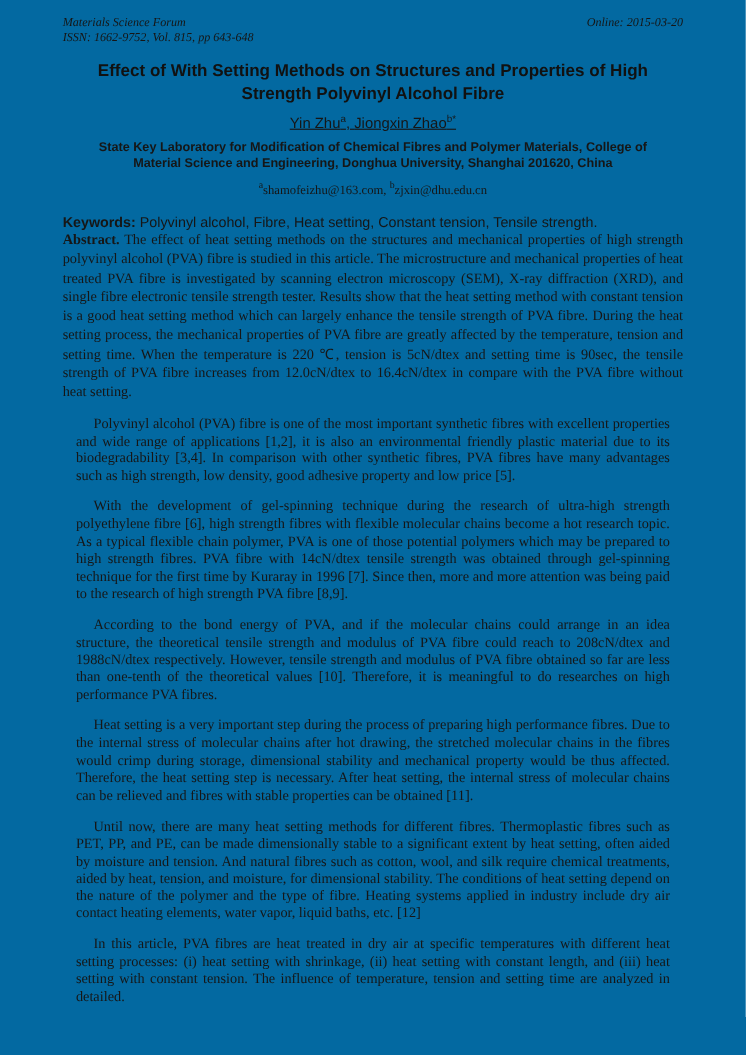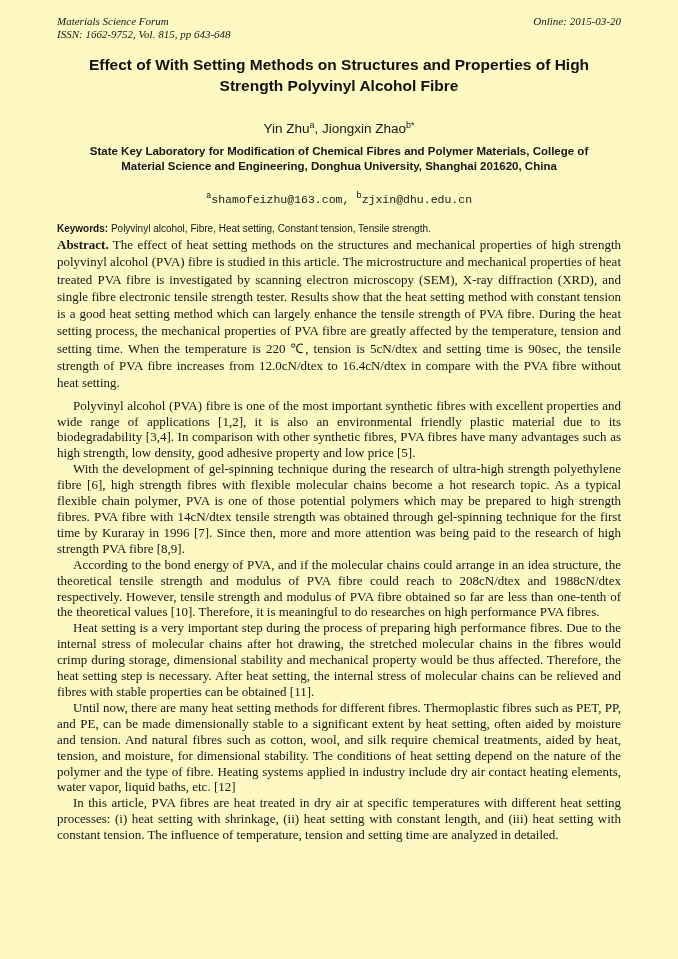"Materials Science Forum" .page { background: #fef9c3 -> #0369a1 }
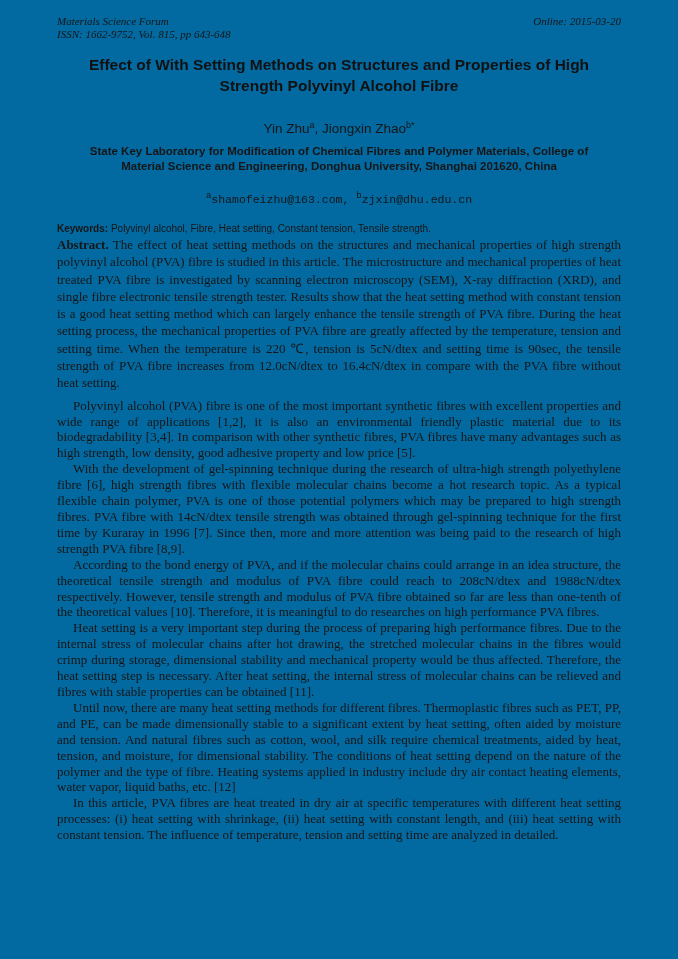"Yin Zhua, Jiongxin Zhaob*" .authors { margin-top: 24px -> 7px; text-decoration: none -> underline }
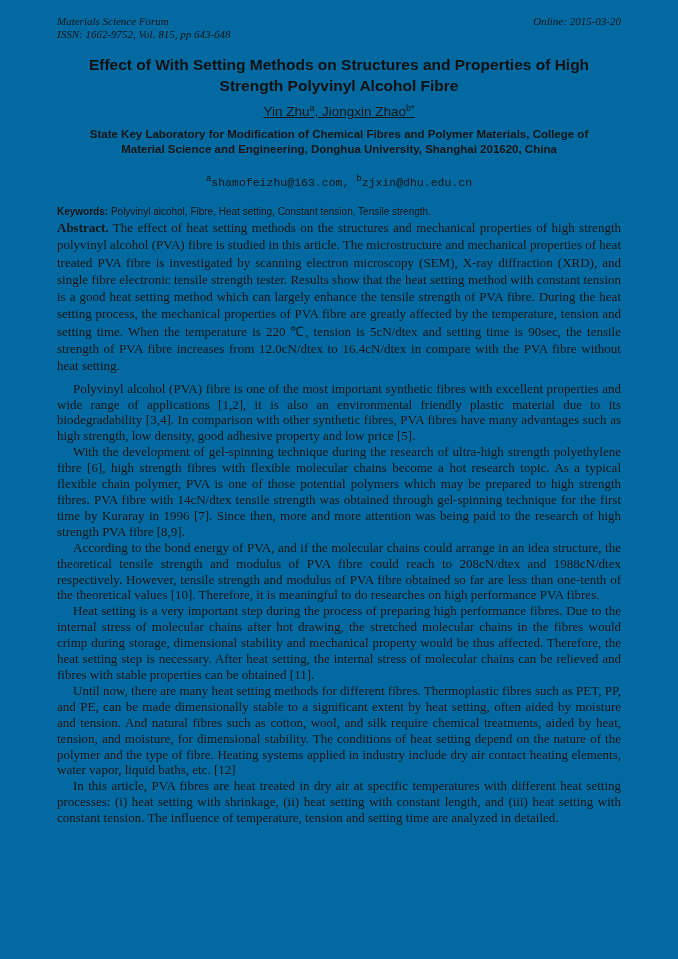"ashamofeizhu@163.com, bzjxin@dhu.edu.cn" .emails { font-family: Liberation Mono, monospace -> Liberation Serif, serif; margin-top: 19px -> 9px }
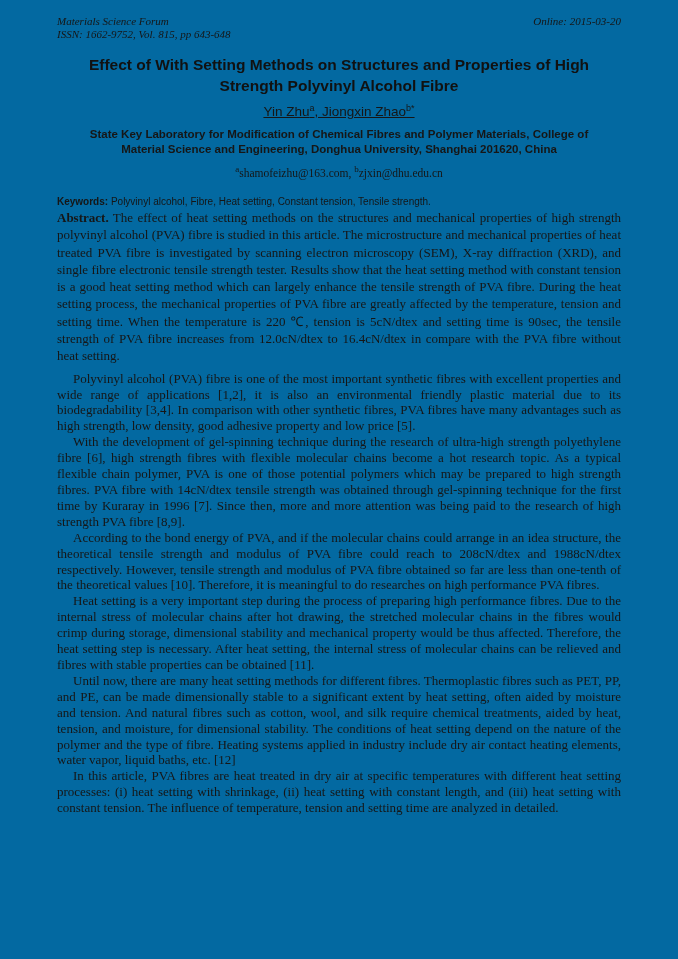"Keywords: Polyvinyl alcohol, Fibre, Heat" .keywords { font-size: 10px -> 13px }
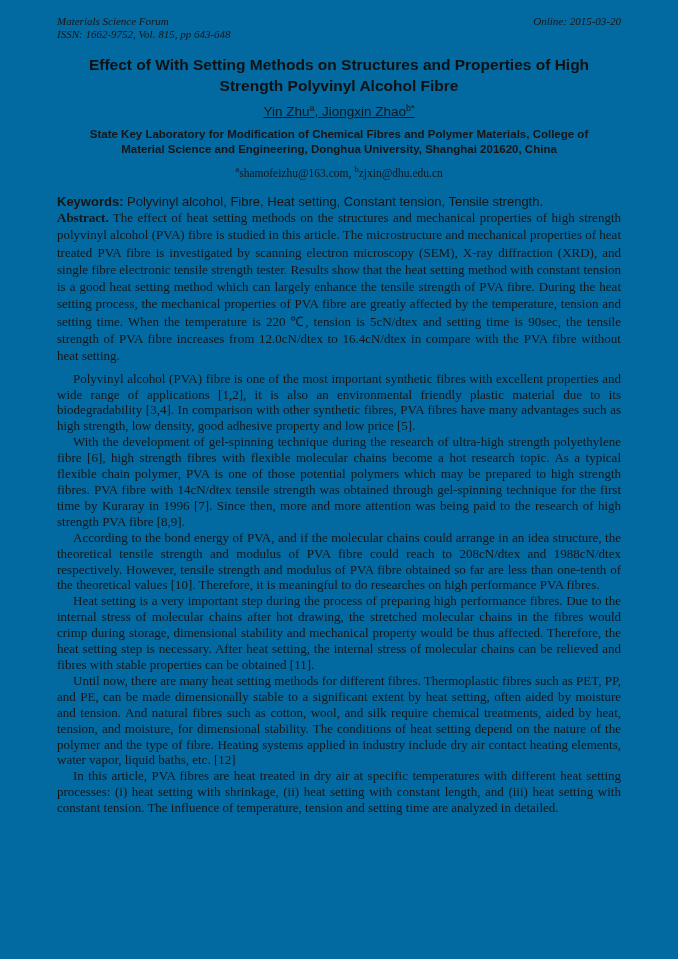"Polyvinyl alcohol (PVA) fibre is" .body-text p { margin: 0 -> 12px }
